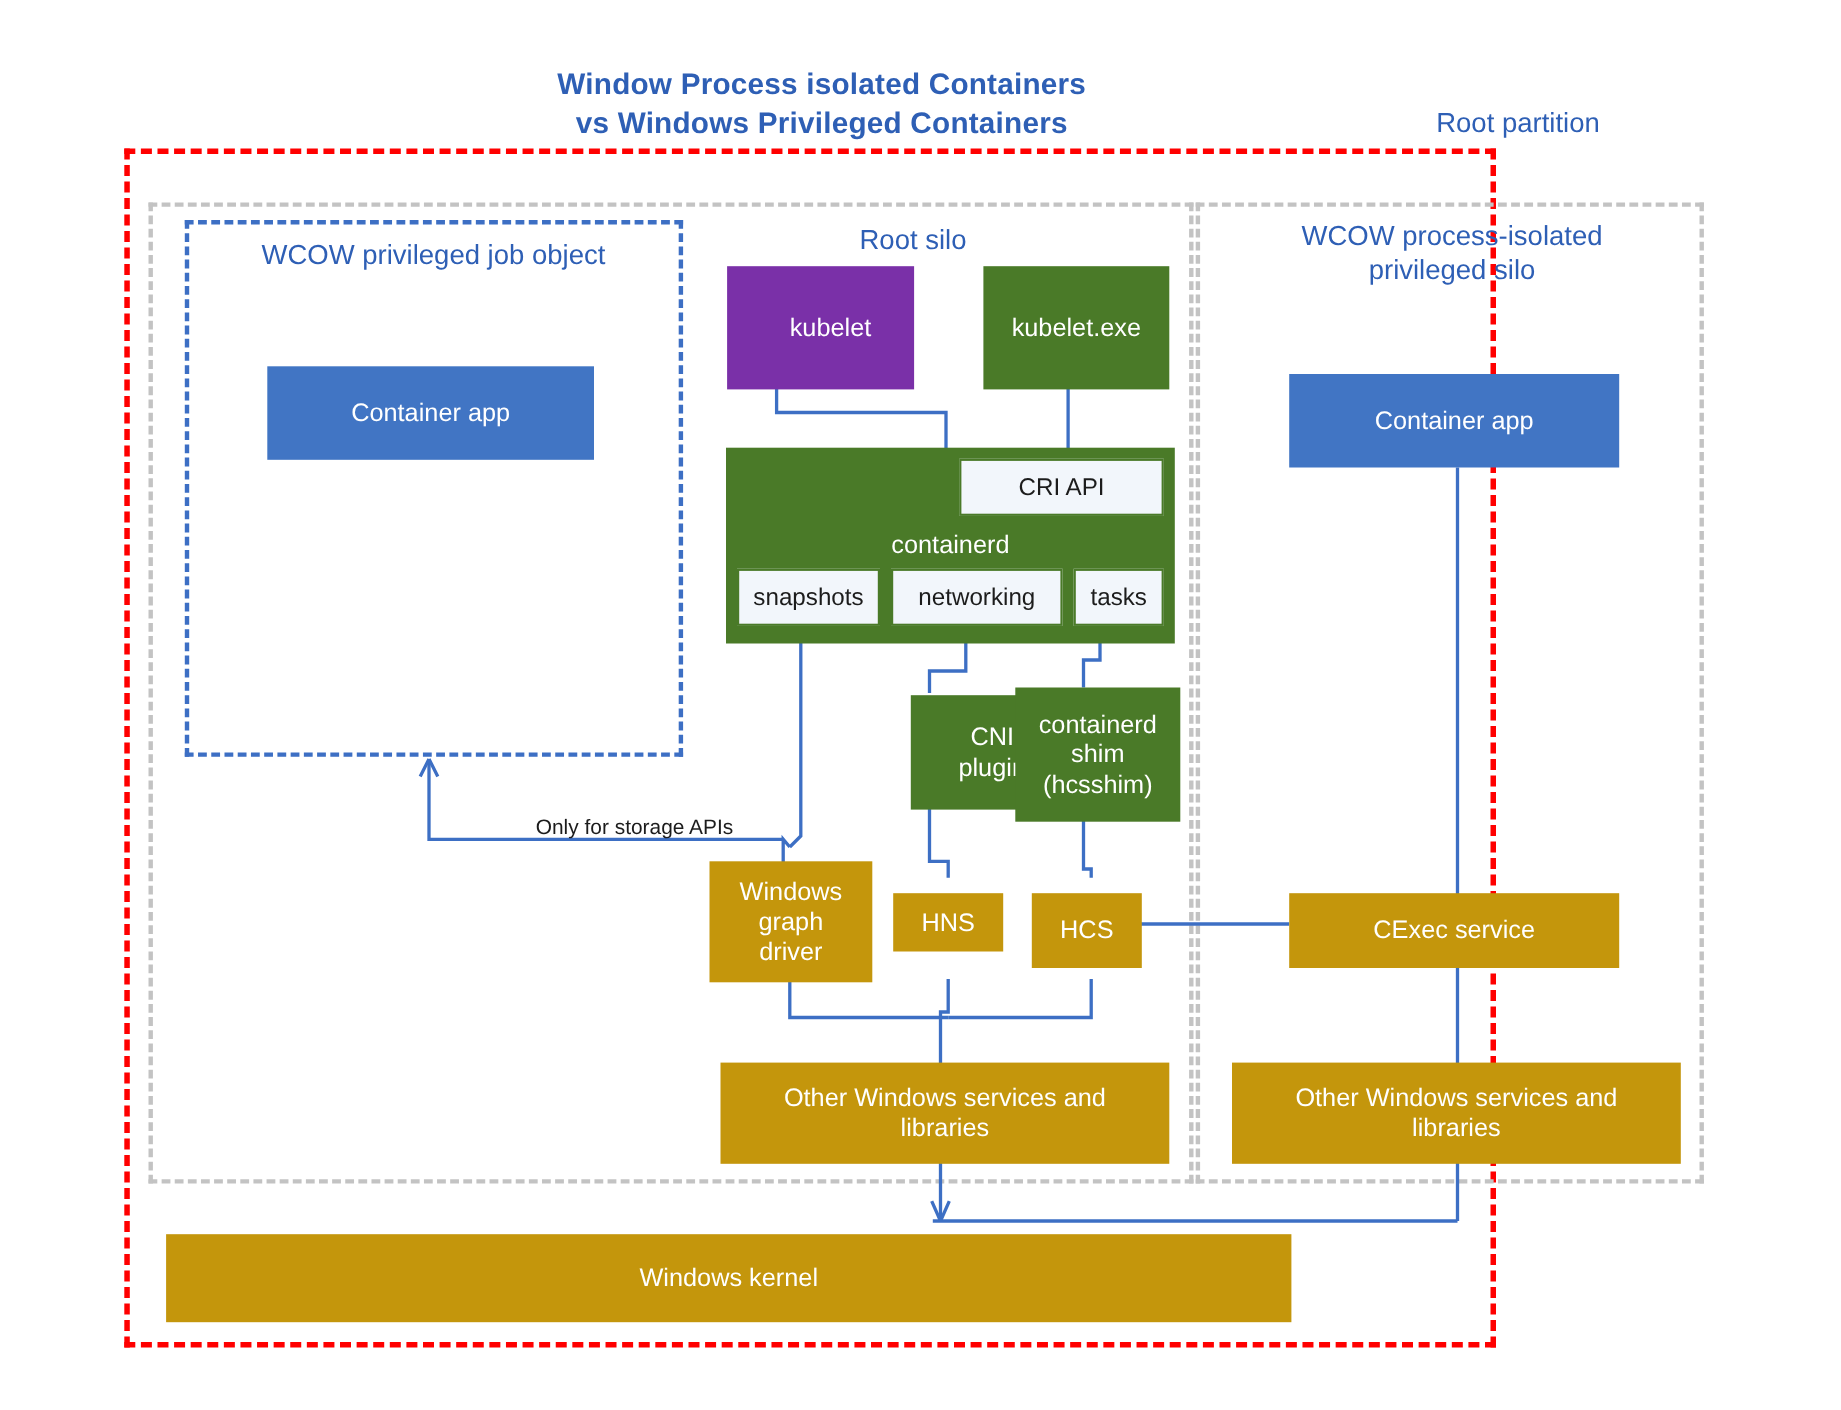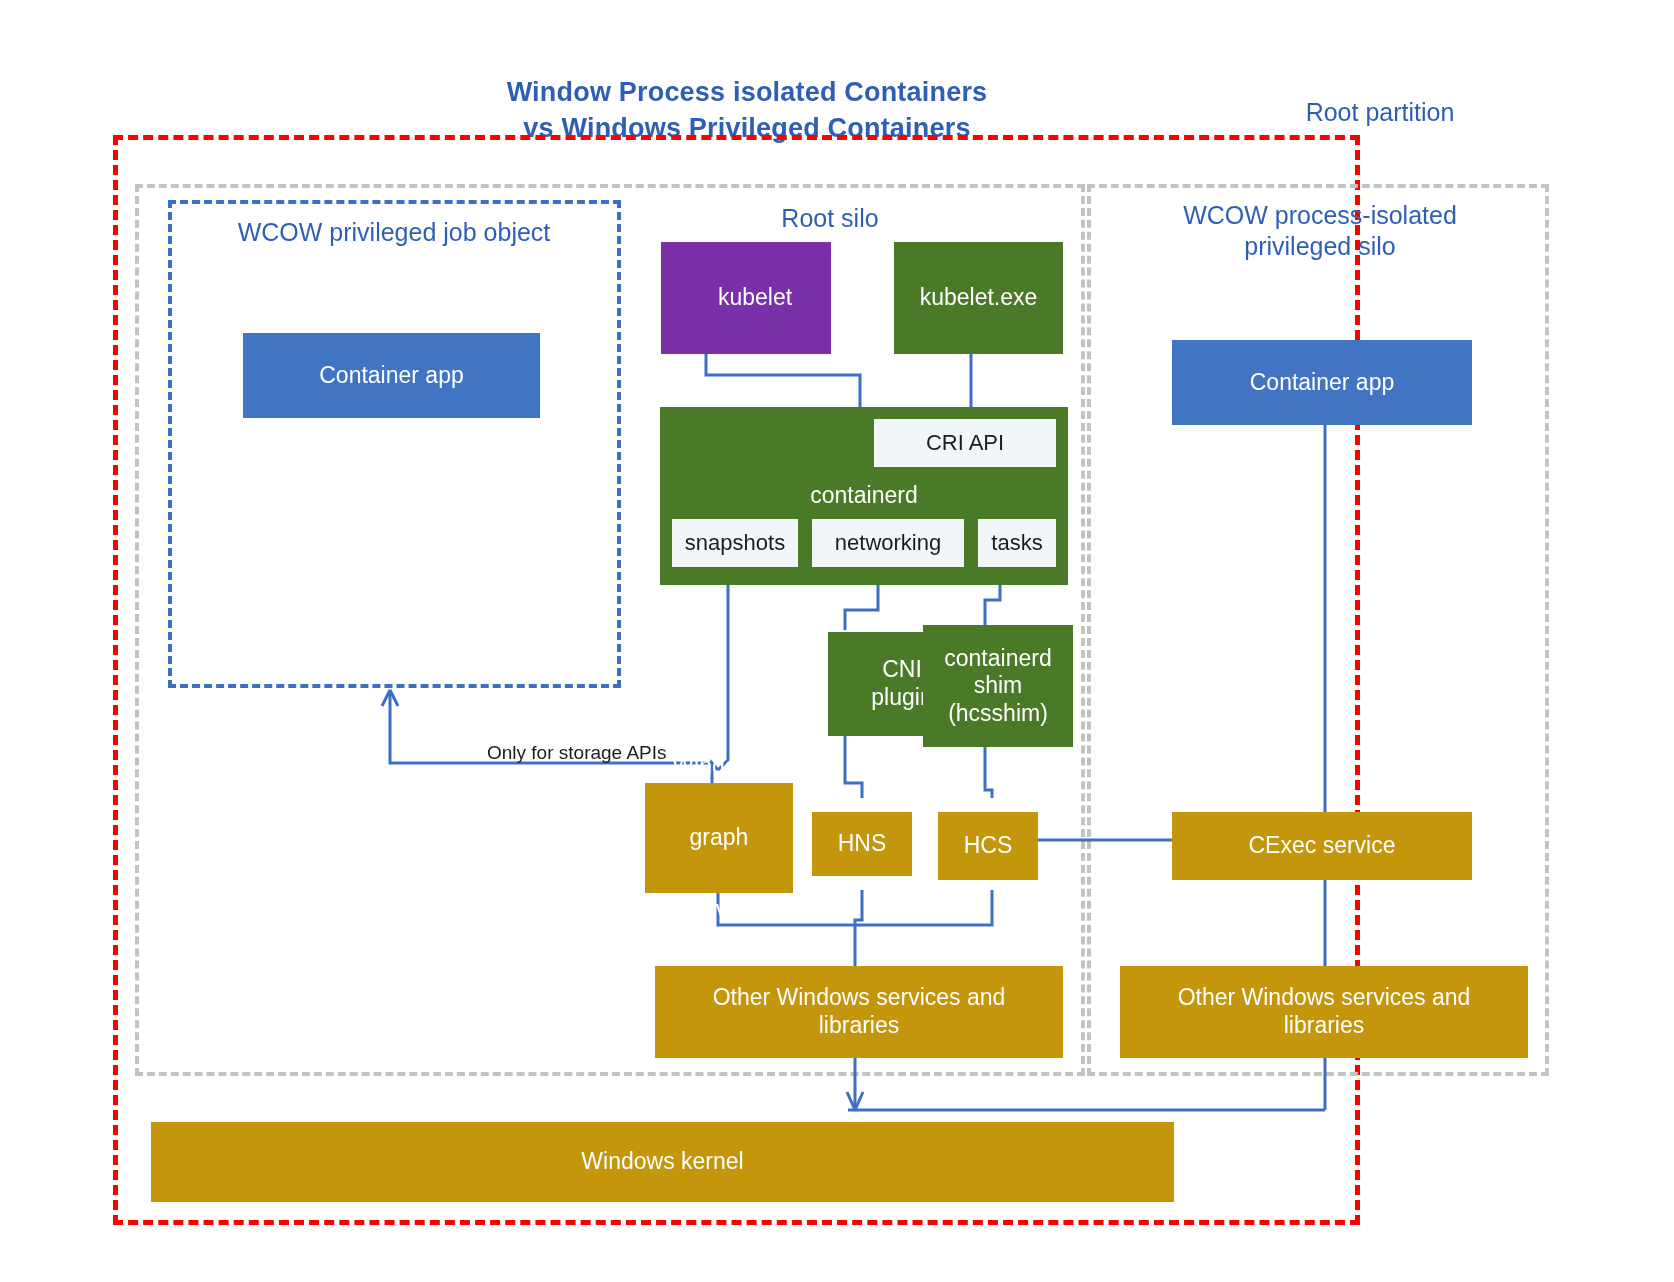"Window Process isolated Containers" div.abs { margin-top: 16px -> none }
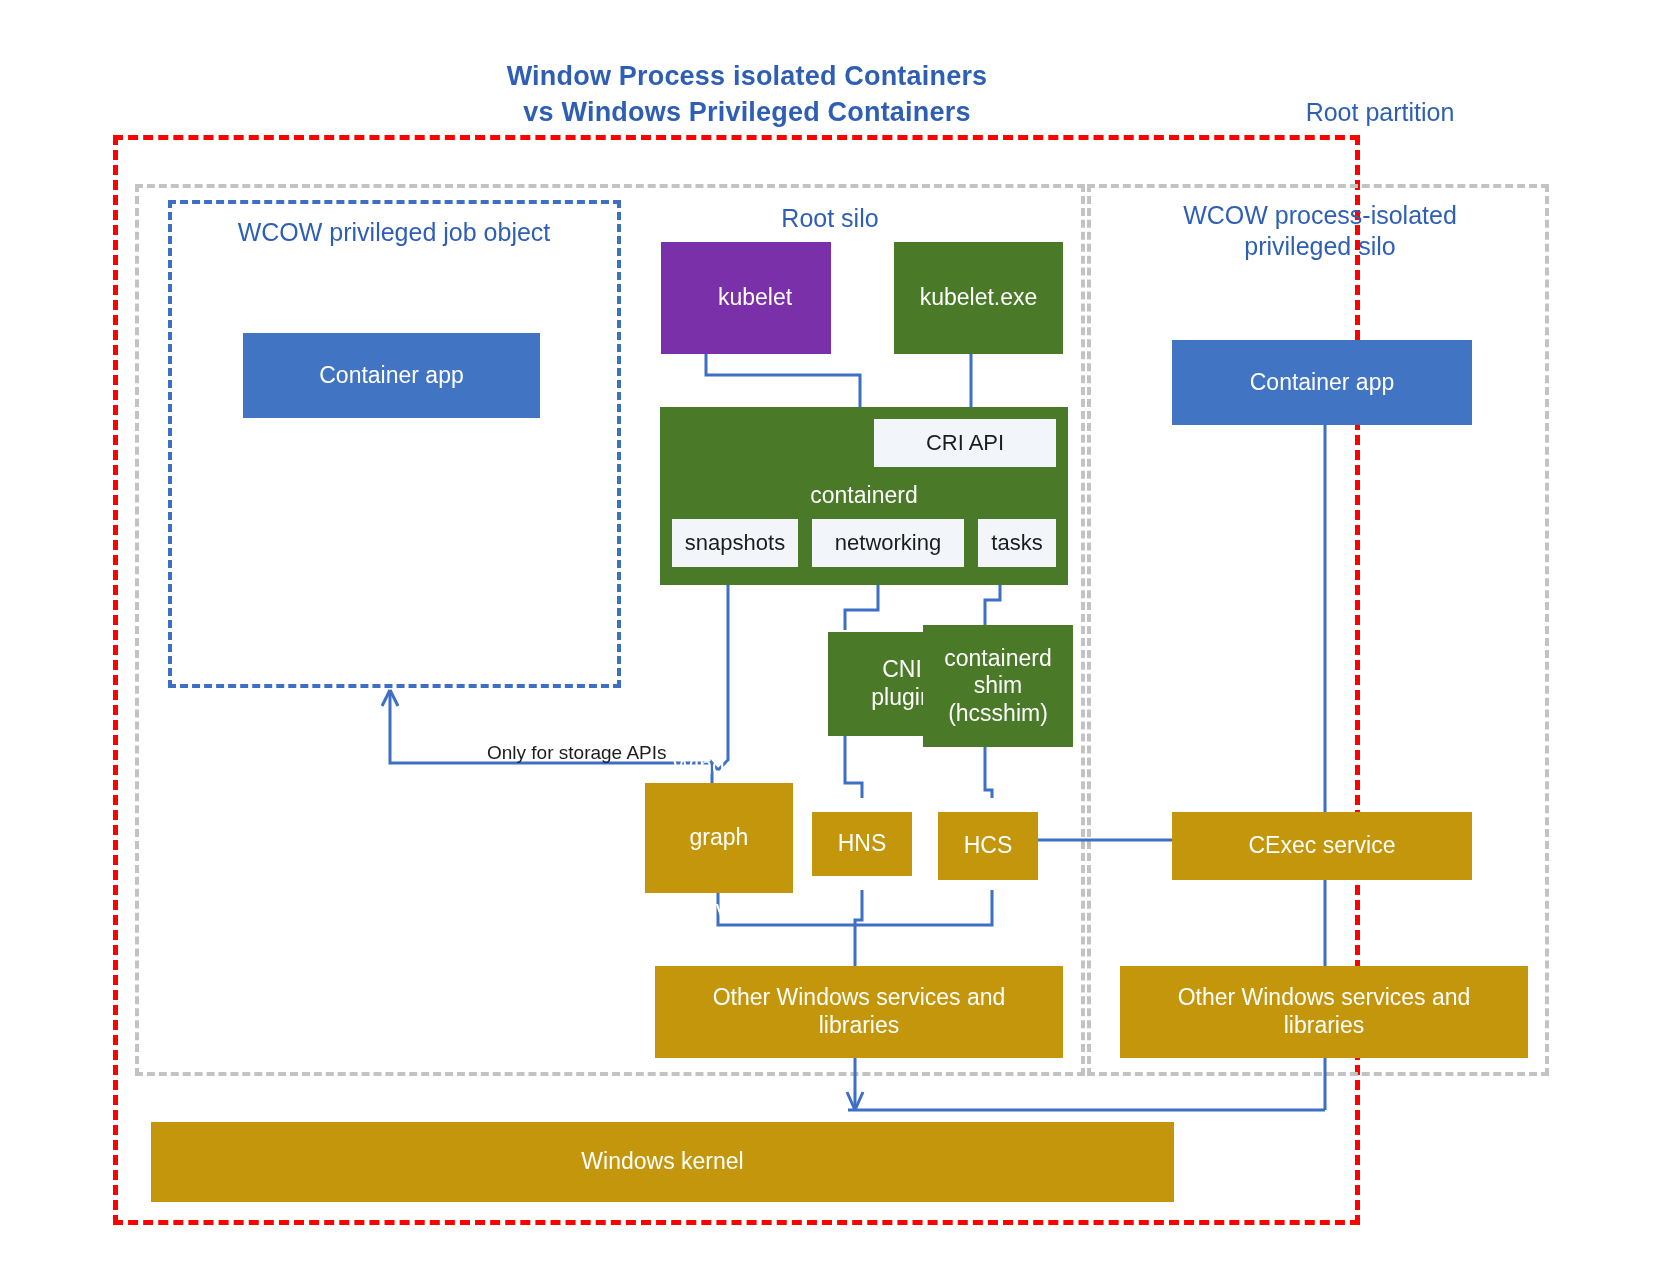"Windows" div.abs { gap: 44px -> none }
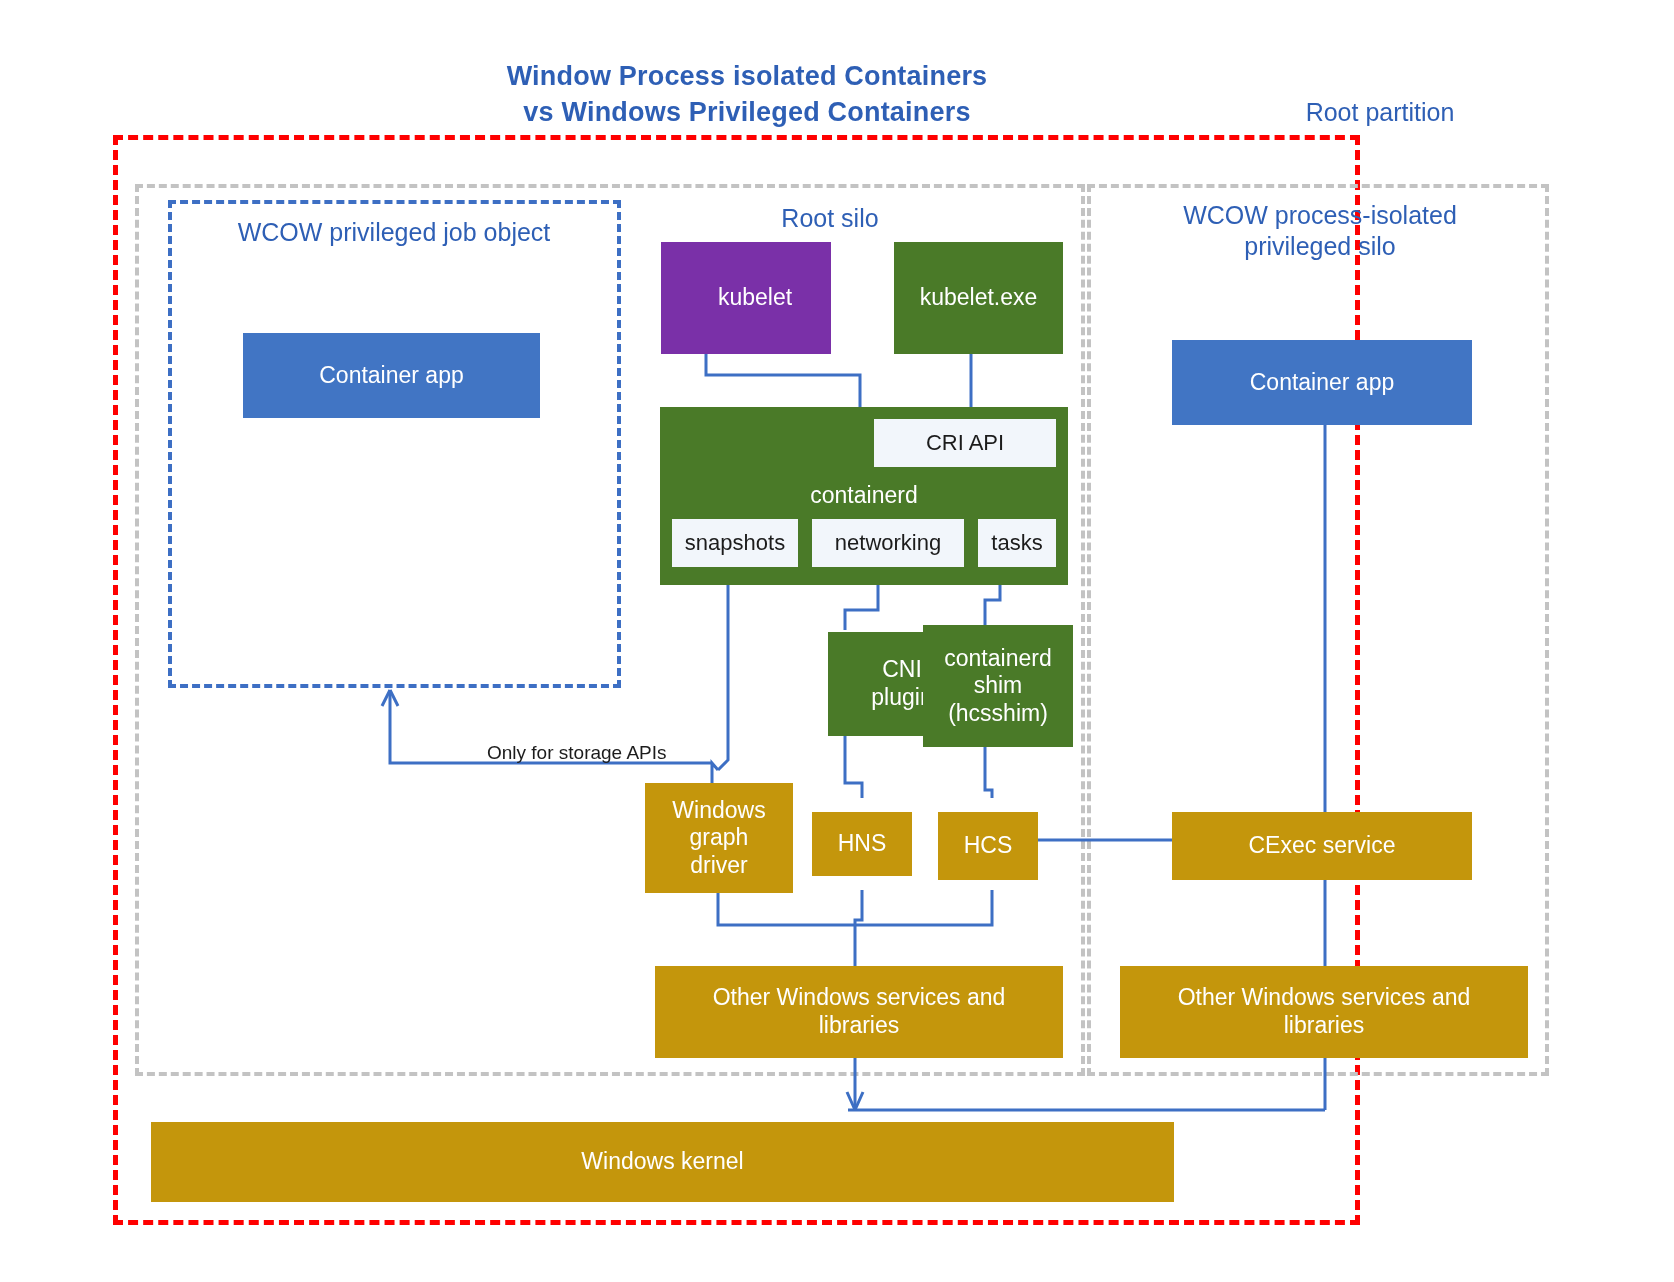"HNS" div.abs { height: 64px -> 53px }
